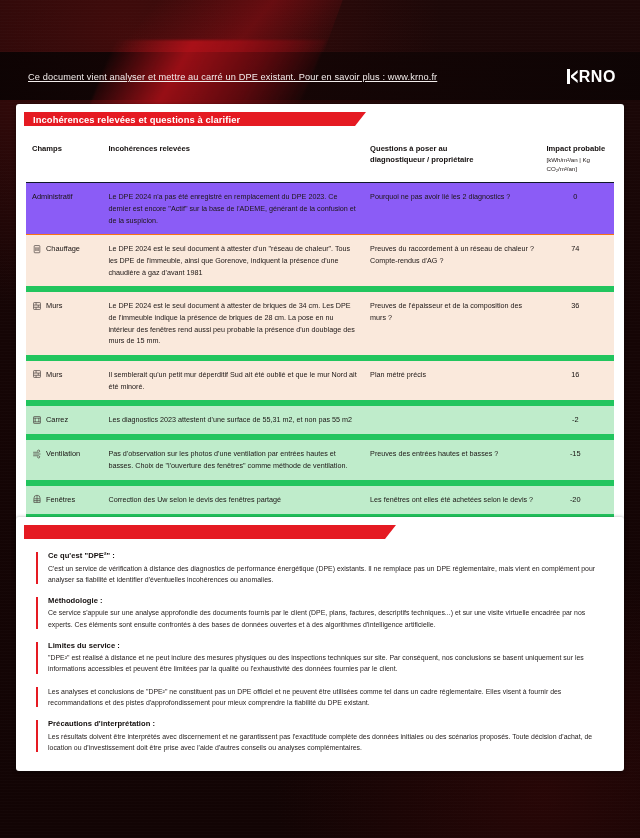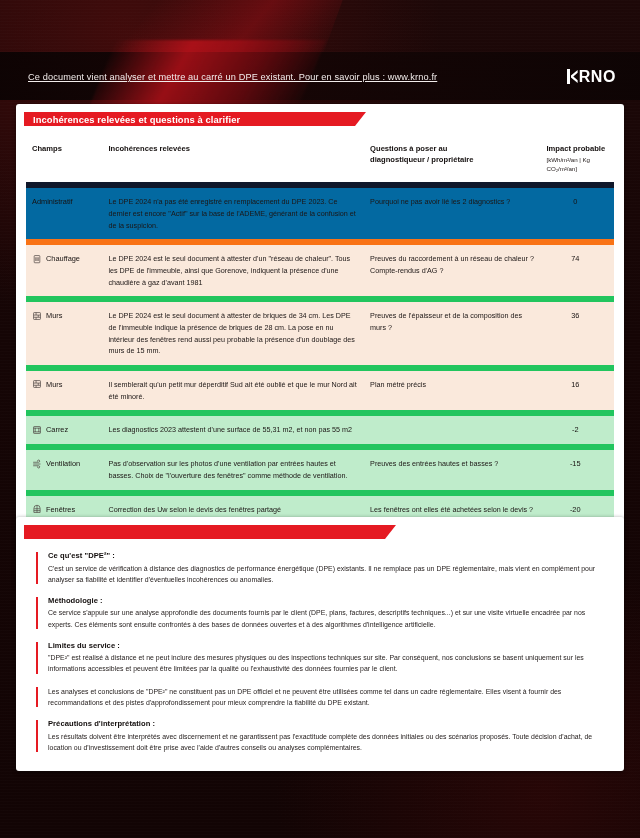"Champs" thead th { border-bottom: 6px solid #0f172a -> 1px solid #0f172a }
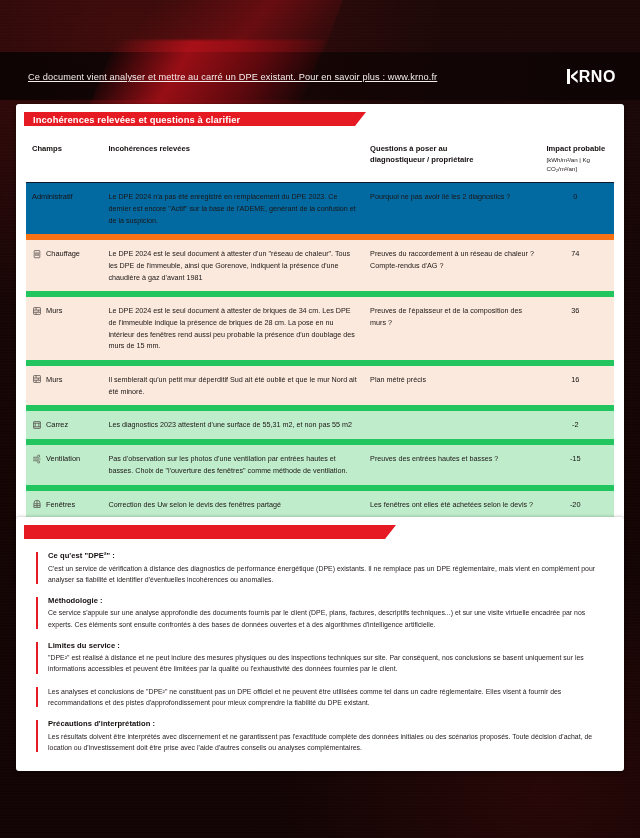"Administratif" tbody tr.neutral td { background: #0369a1 -> #8b5cf6; border-bottom: 6px solid #f97316 -> 1px solid #f97316 }
